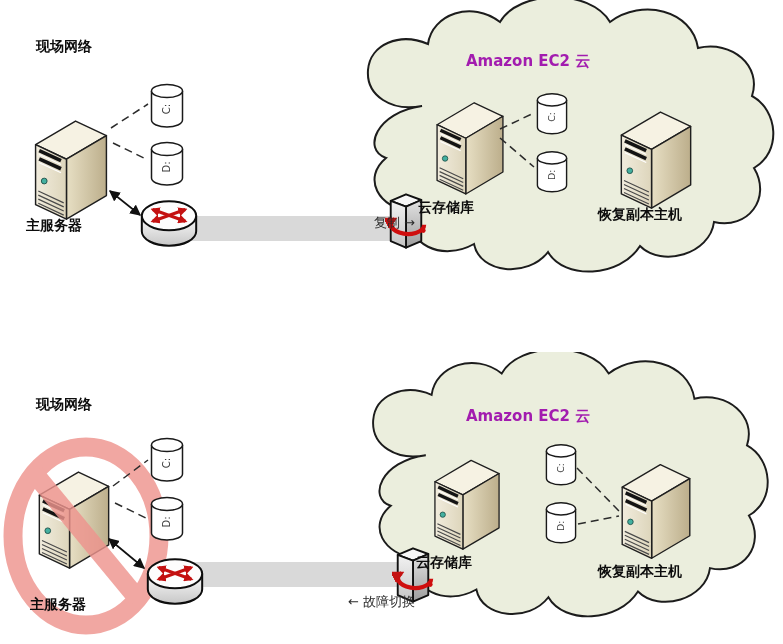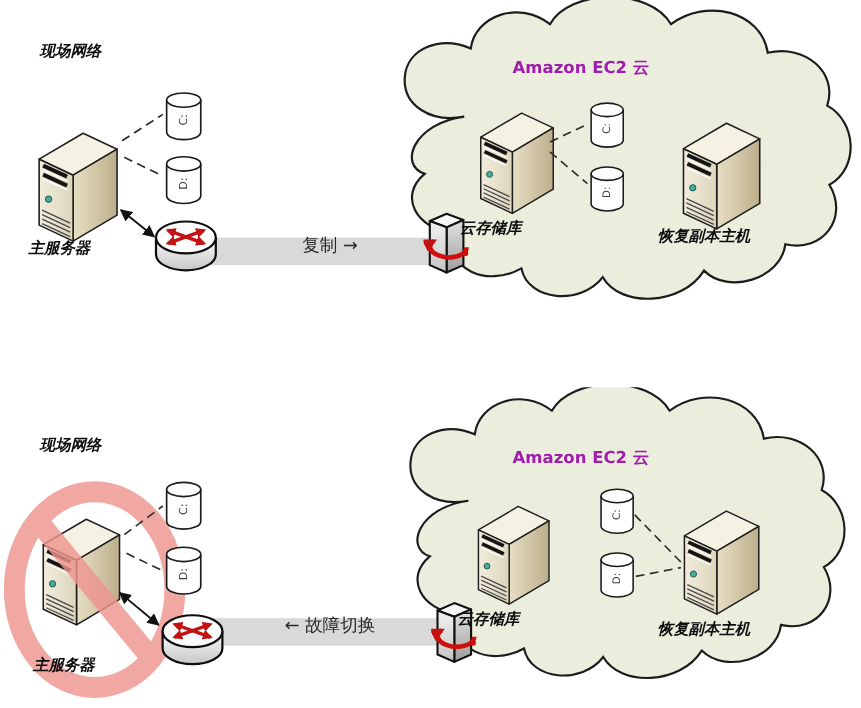"现场网络" .lbl { font-style: italic -> none }
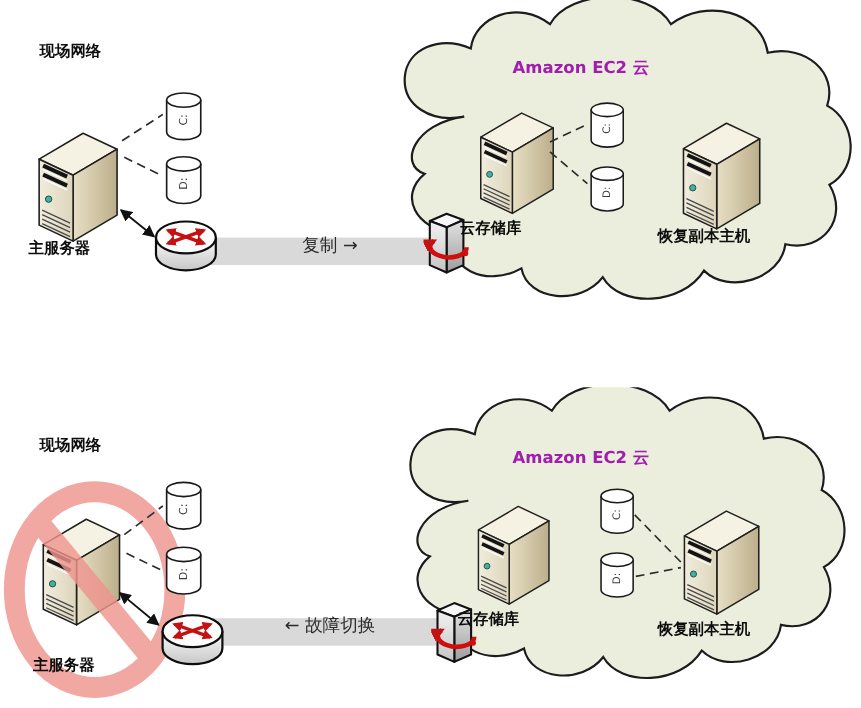"复制 →" .band-text { font-size: 16px -> 13px; text-align: center -> right }
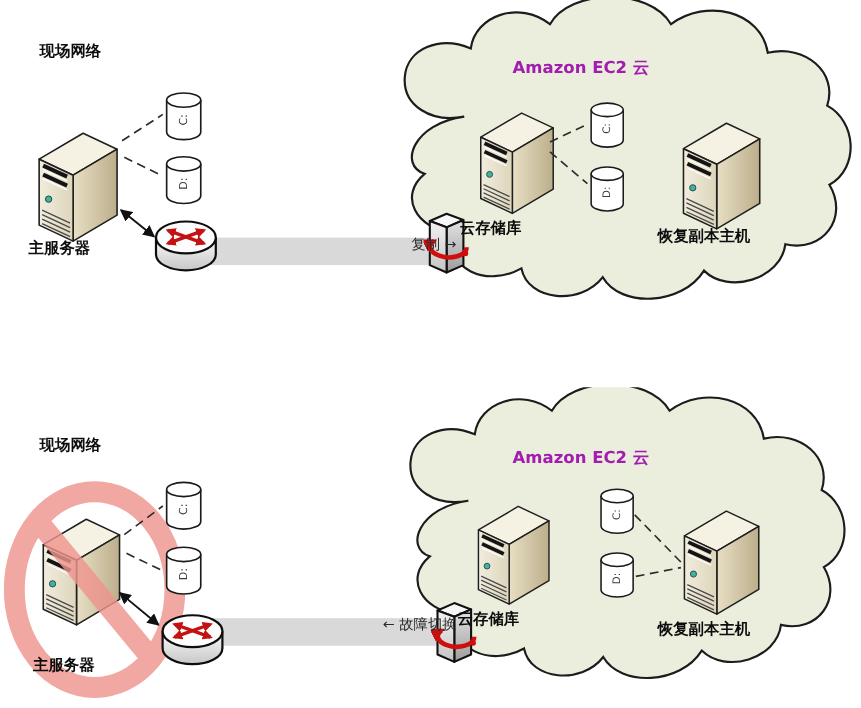"← 故障切换" div.abs { top: 563px -> 596px }
